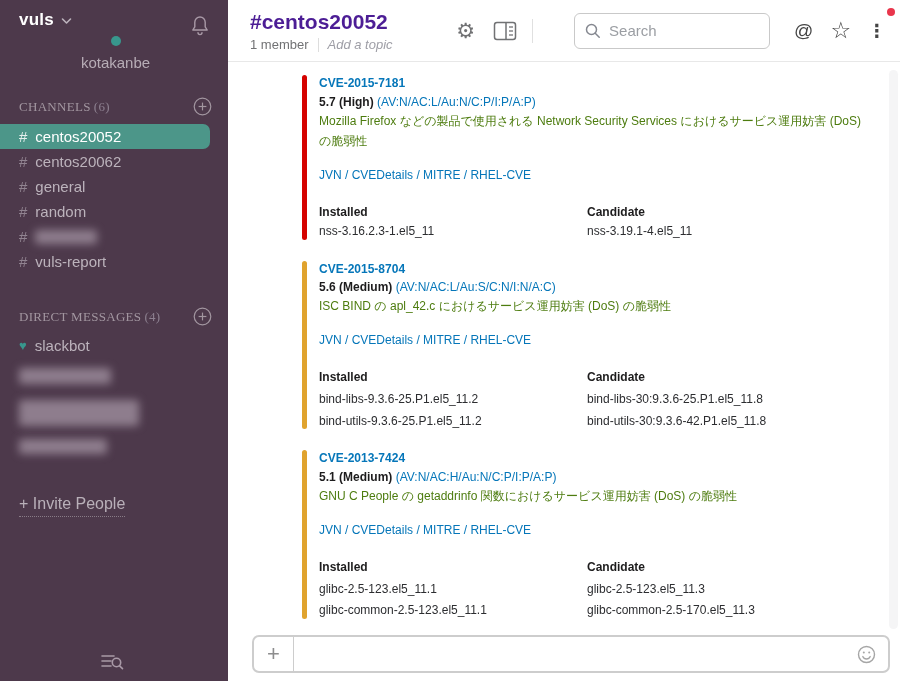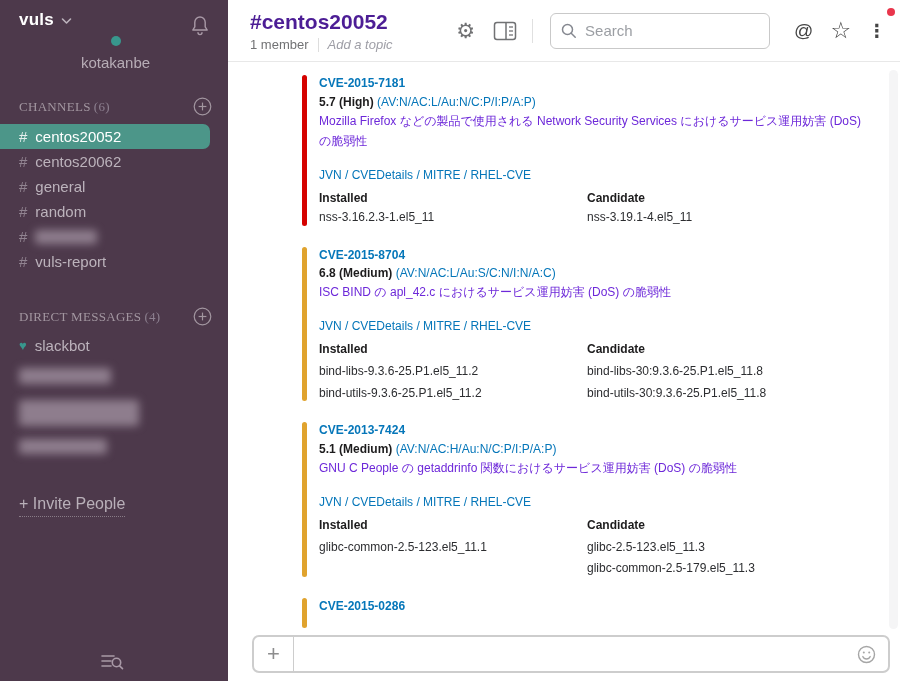"Search" .search-box { margin-left: none -> 24px; width: 220px -> 196px }
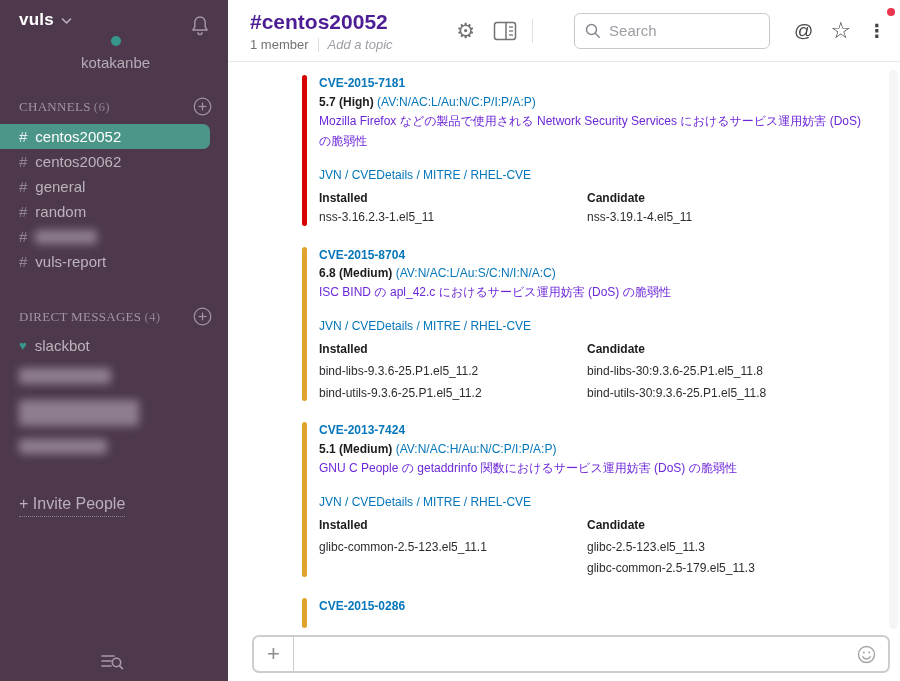"Mozilla Firefox などの製品で使用される Network" .att-desc { color: #6d28d9 -> #4d7c0f }
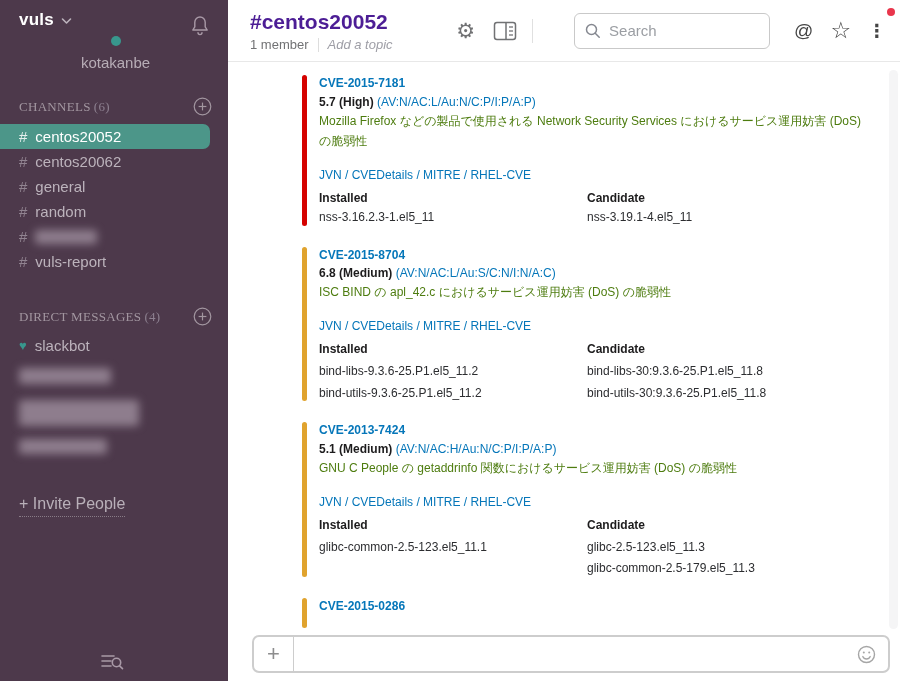"Installed" .fields { margin-top: 6px -> 20px }
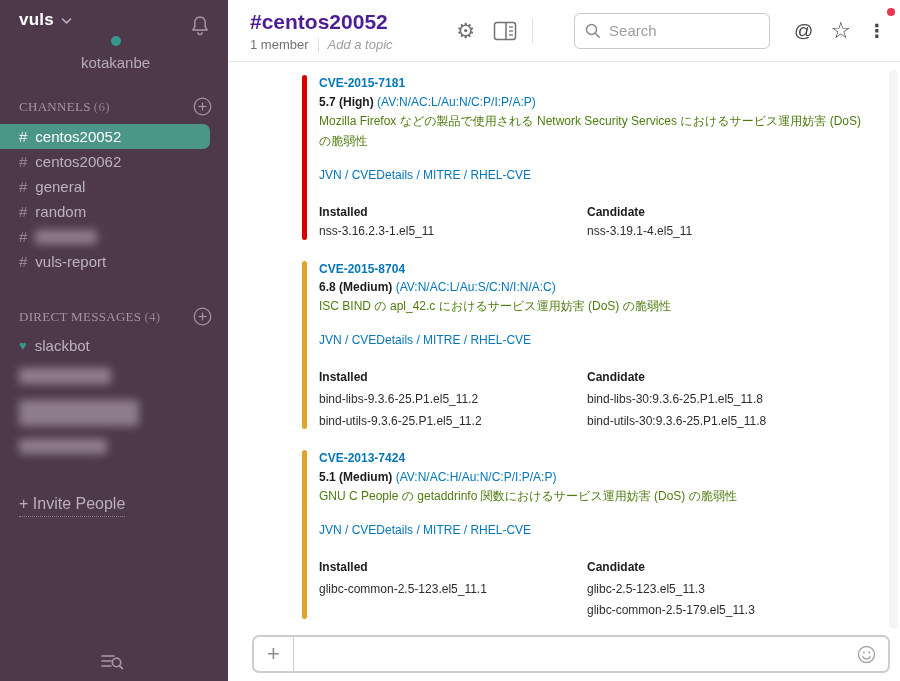"6.8 (Medium)" span.score-num { text: 6.8 -> 5.6 }
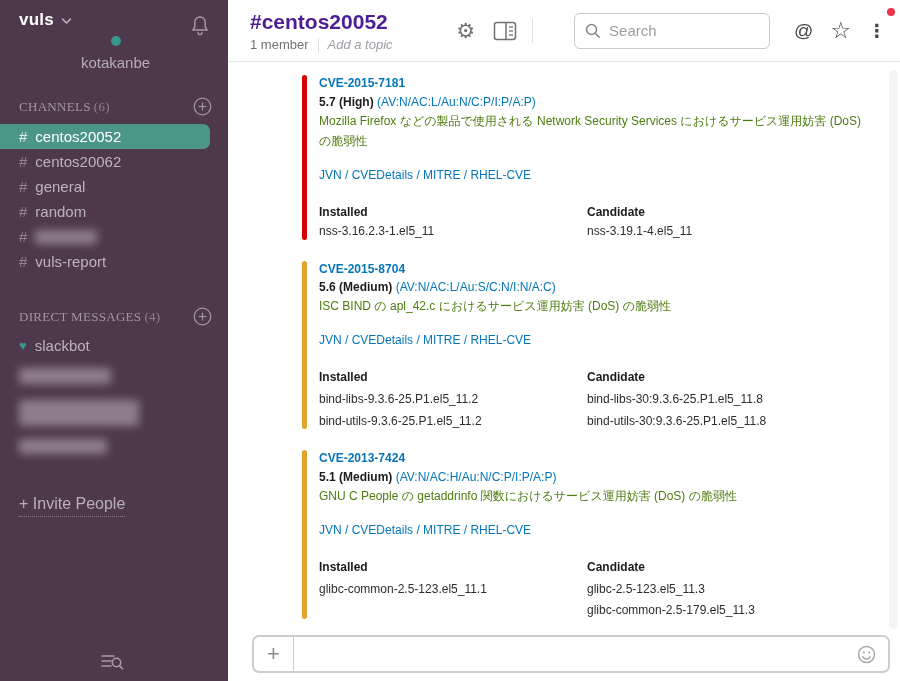"bind-utils-30:9.3.6-25.P1.el5_11.8" div.f-val { text: bind-utils-30:9.3.6-25.P1.el5 -> bind-utils-30:9.3.6-42.P1.el5 }
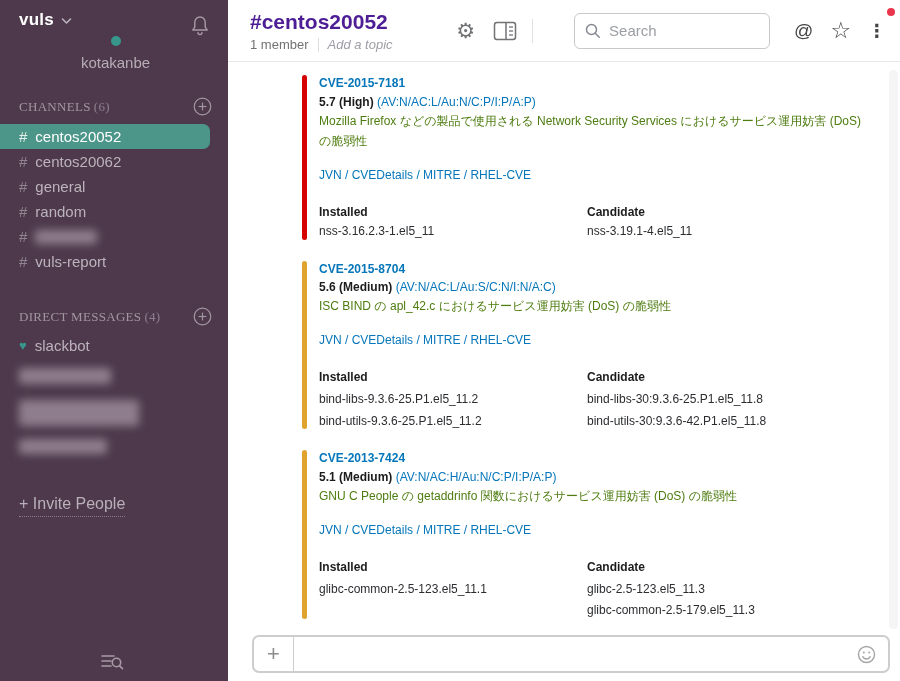"glibc-2.5-123.el5_11.1" div.f-val { html: none -> <div>glibc-2.5-123.el5_11.1</div> }
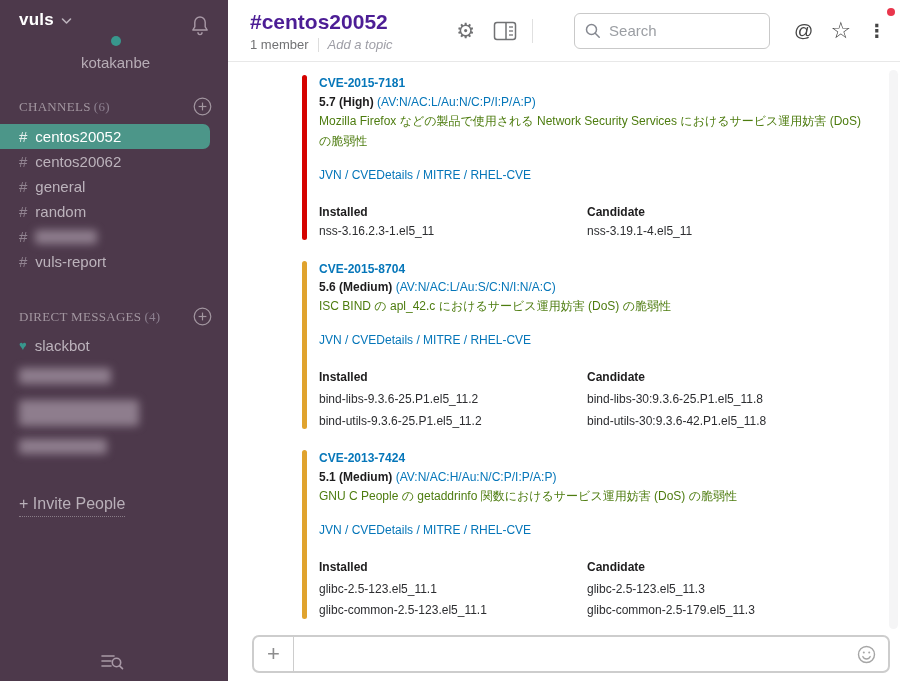"glibc-common-2.5-179.el5_11.3" div.f-val { text: glibc-common-2.5-179.el5 -> glibc-common-2.5-170.el5 }
